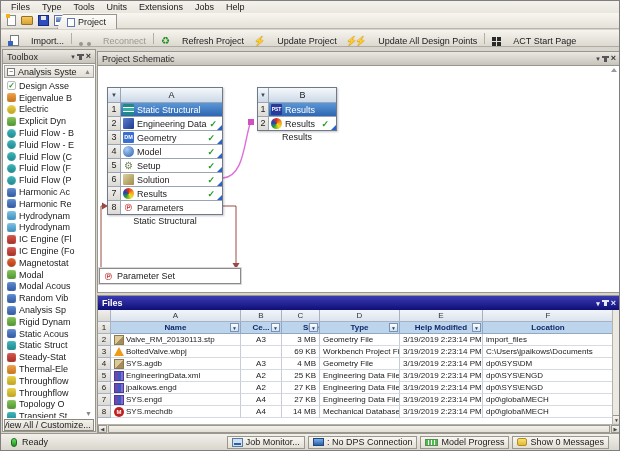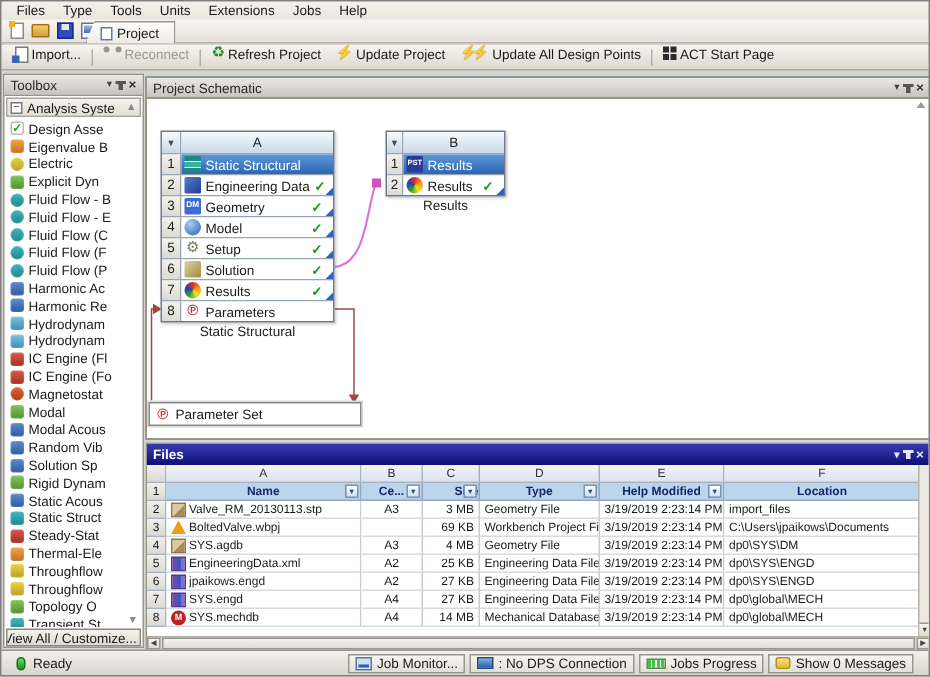"Import..." .tbtn { align-items: flex-start -> flex-end; gap: 2px -> 12px }
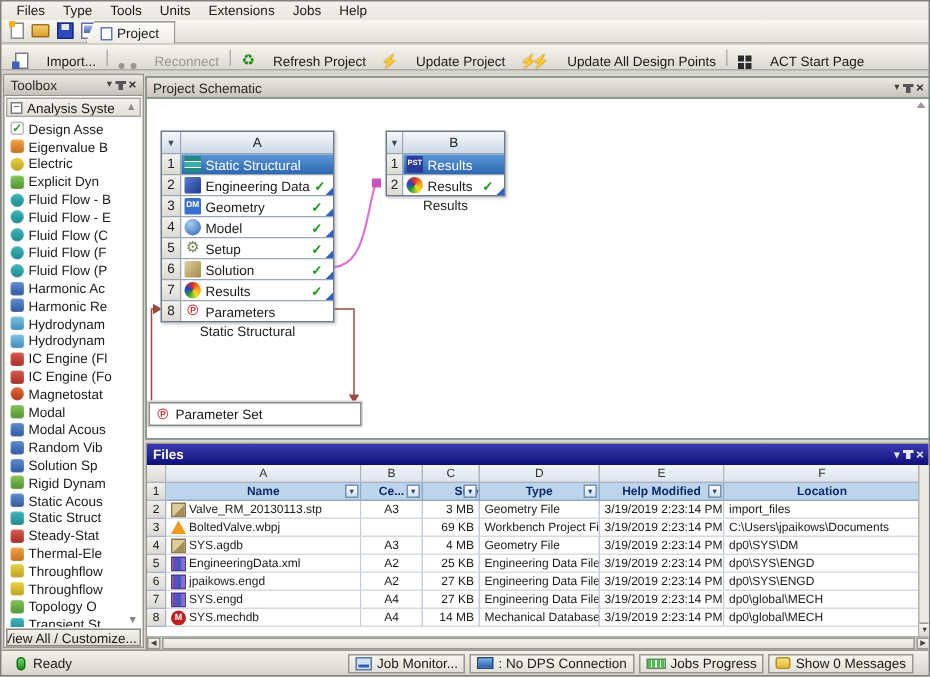"Solution Sp" span { text: Solution -> Analysis }
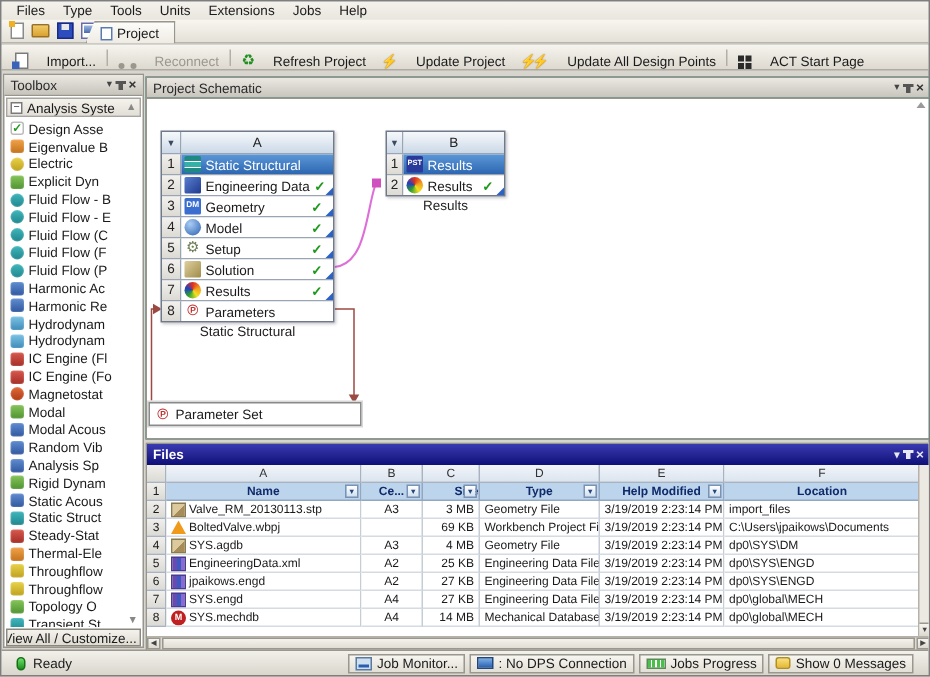"Jobs Progress" span { text: Jobs -> Model }
